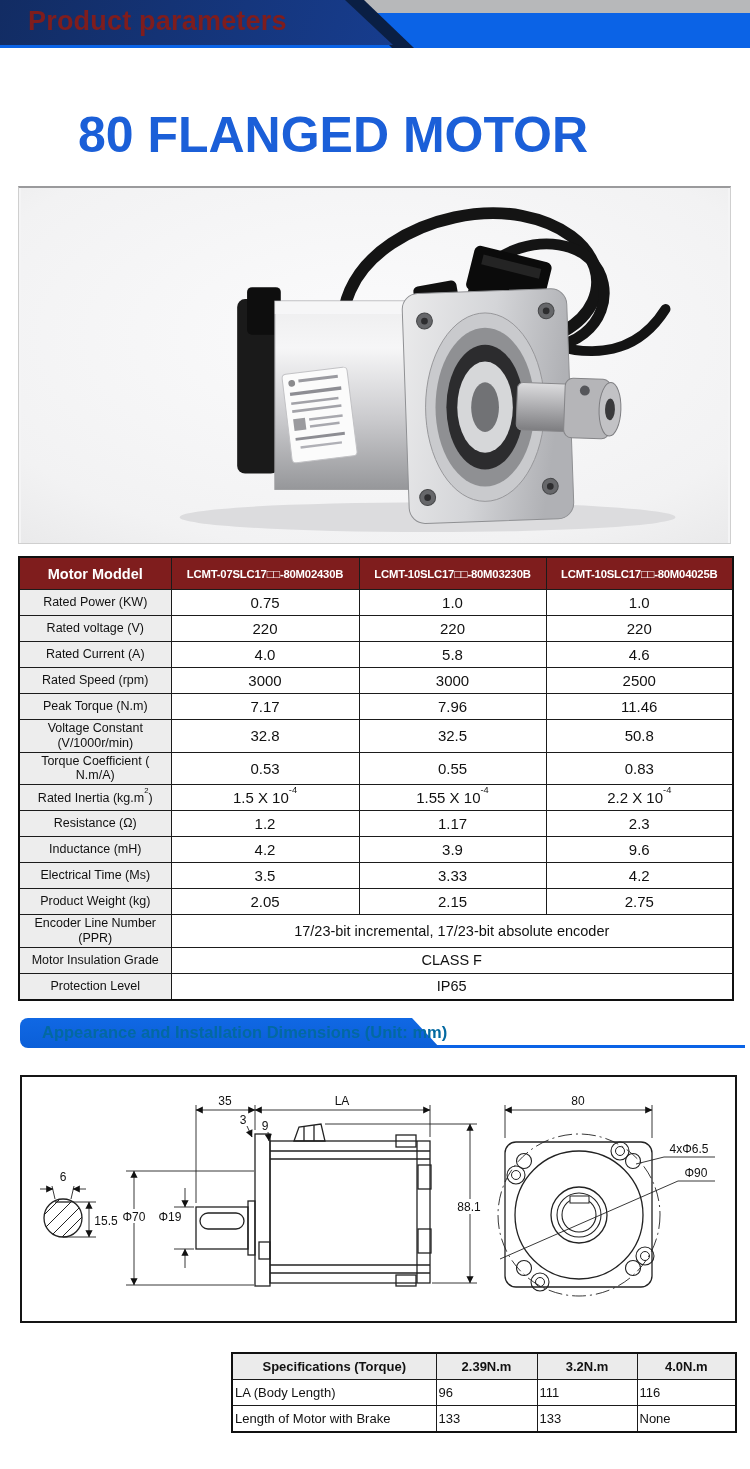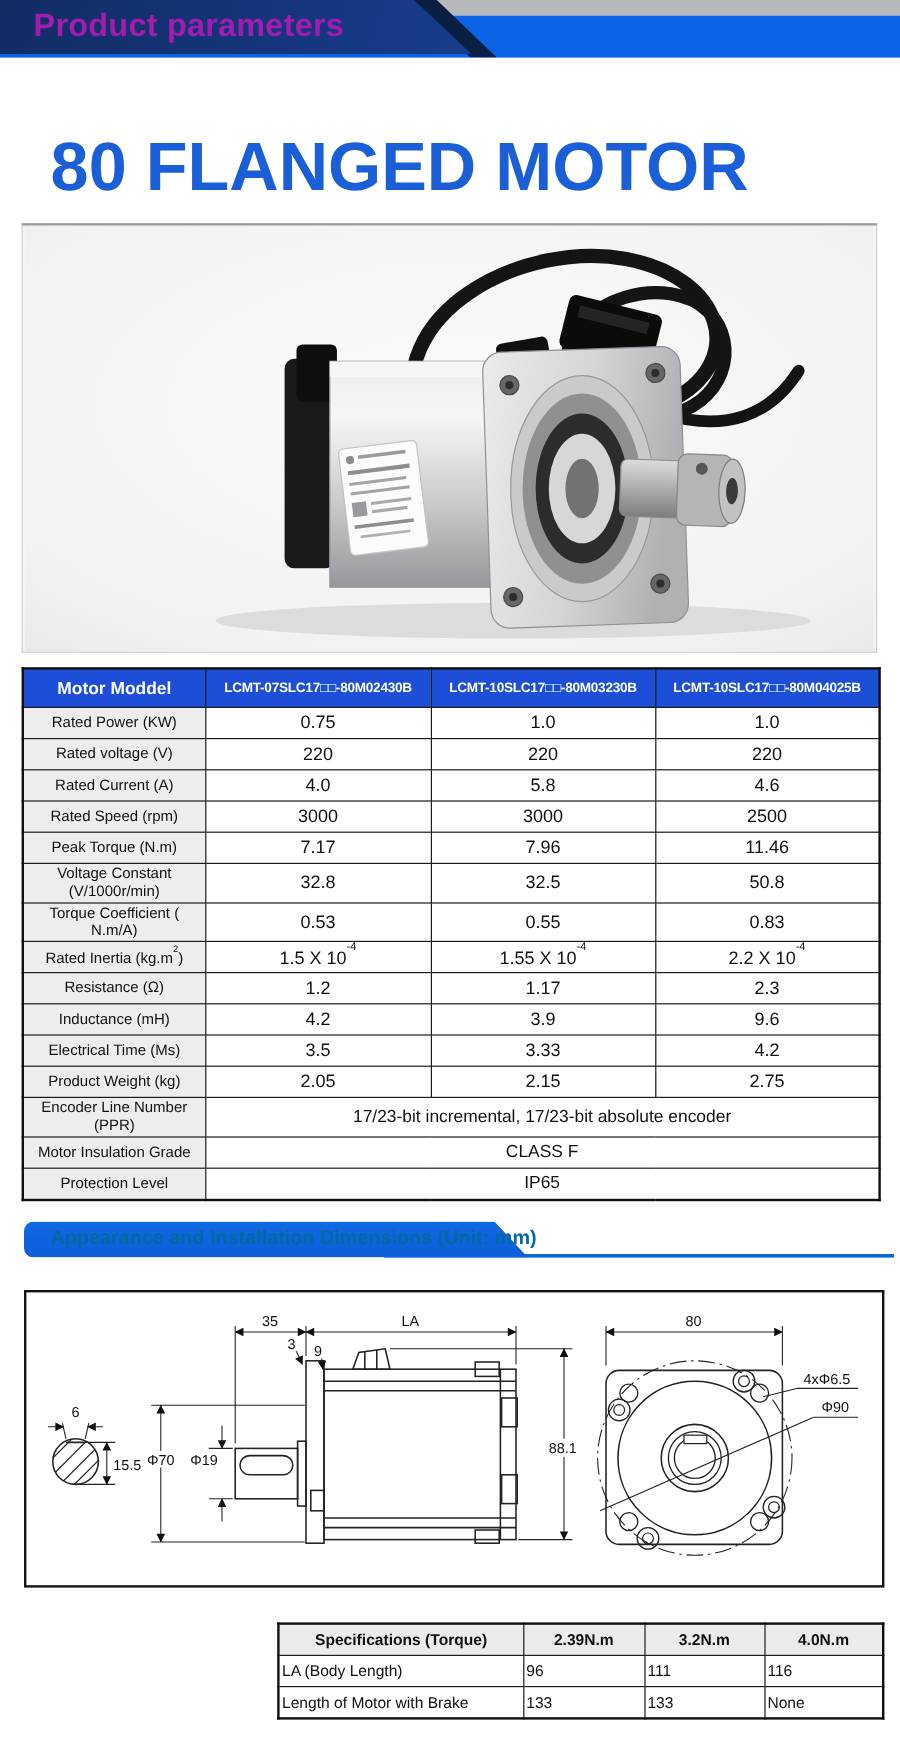"Product parameters" .banner-title { color: #a21caf -> #7f1d1d }
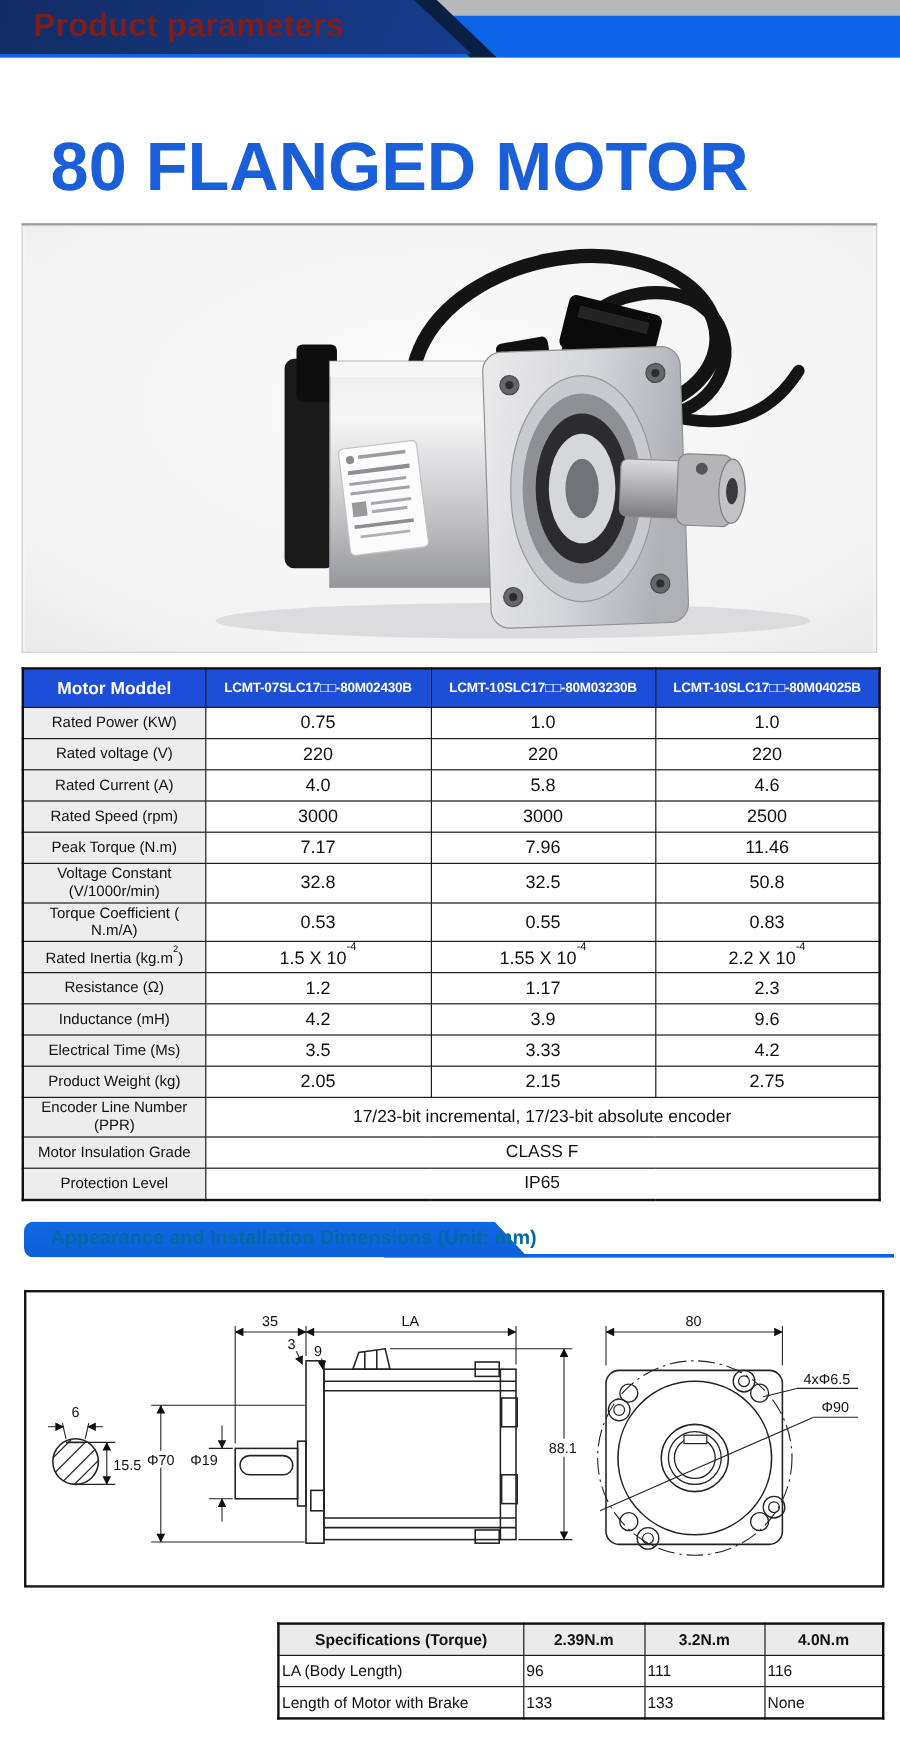"80 FLANGED MOTOR" .main-title { font-size: 57px -> 50px }
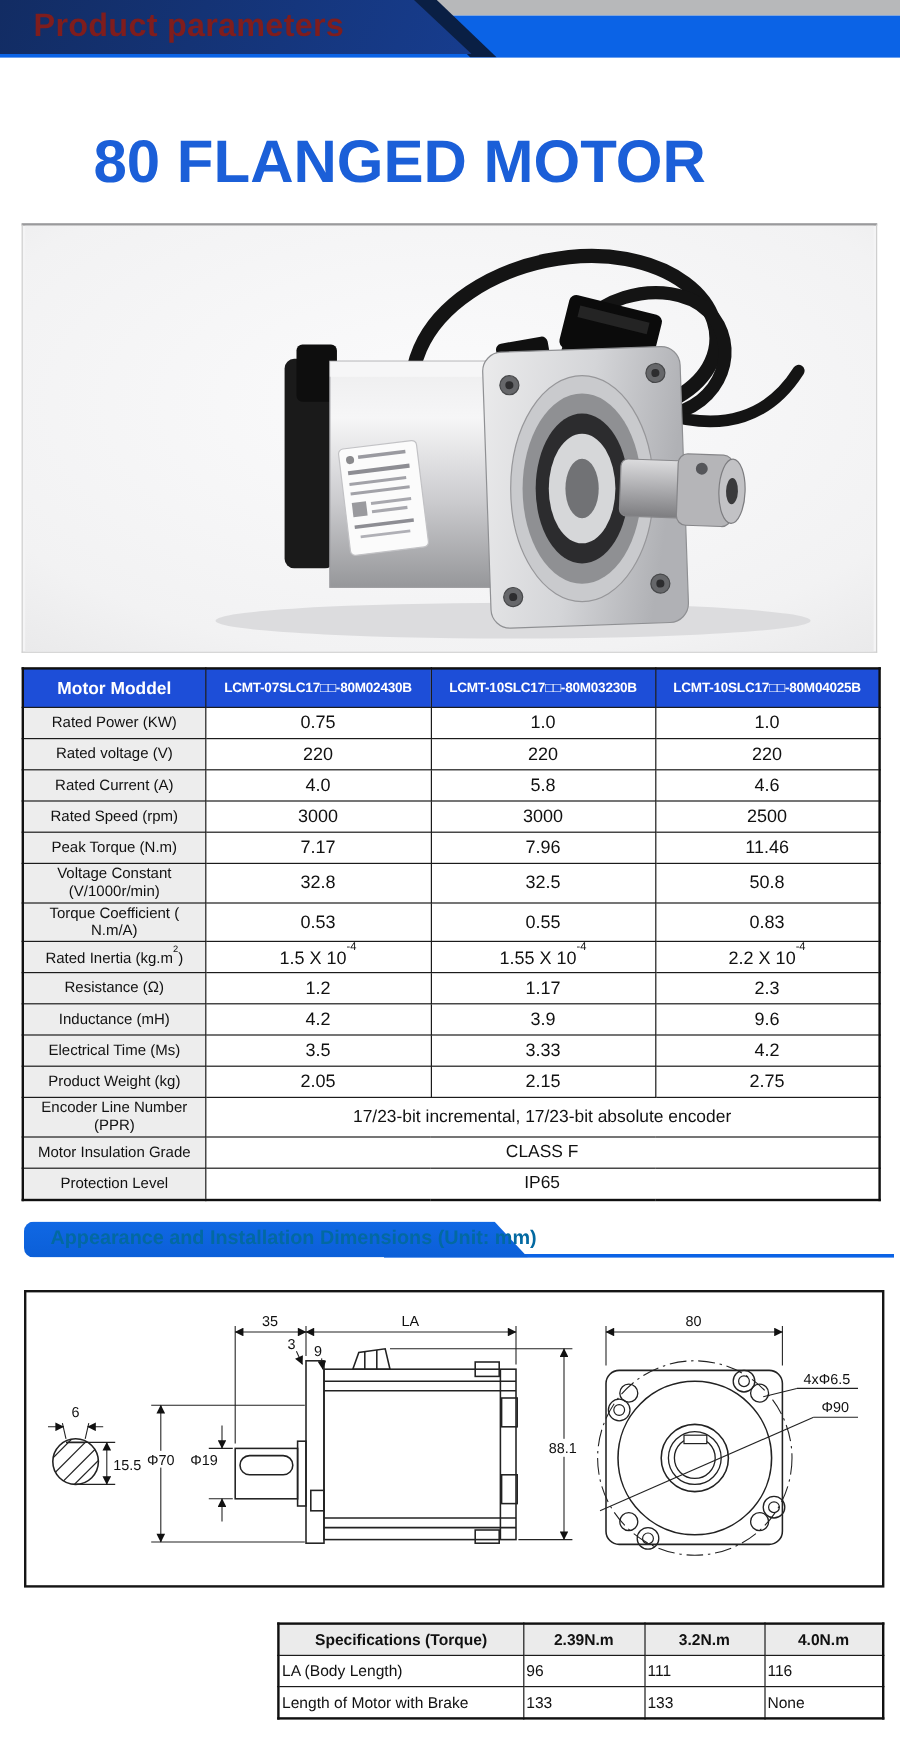"Motor Moddel" .spec-table thead th { background: #1d4ed8 -> #7f1d1d }
